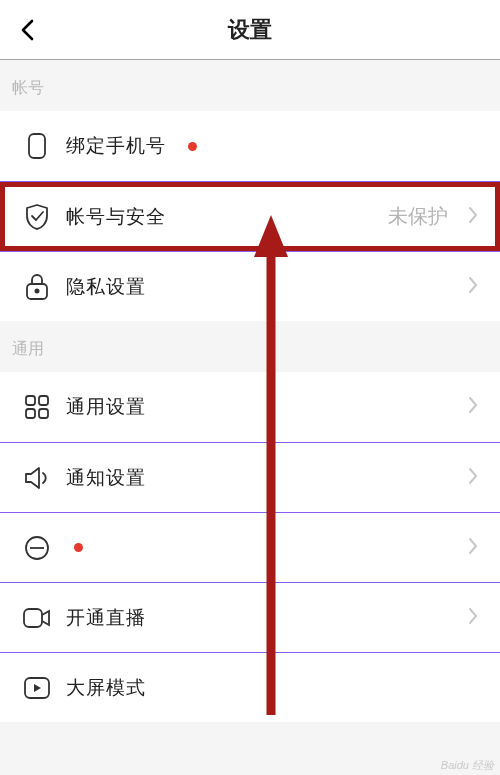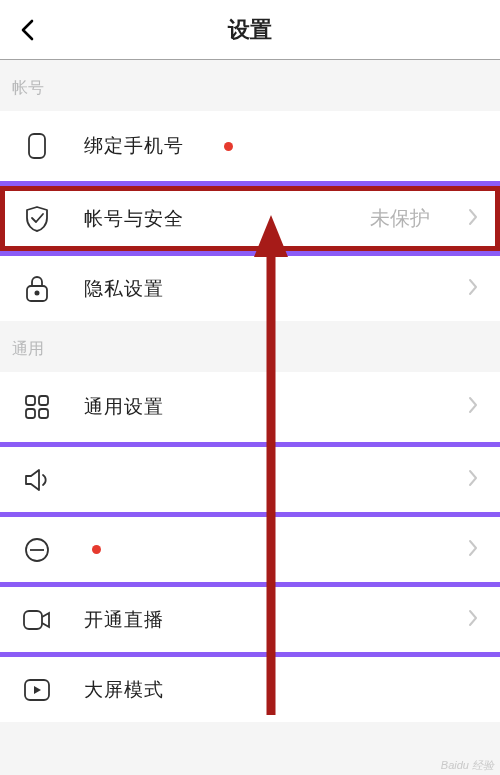"绑定手机号" .row { gap: 32px -> 14px }
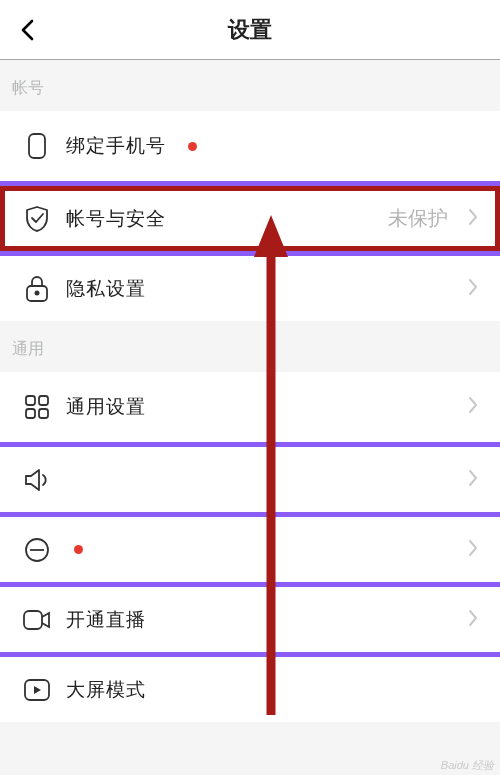"帐号与安全" .row + .row { border-top: 5px solid #8b5cf6 -> 1px solid #8b5cf6 }
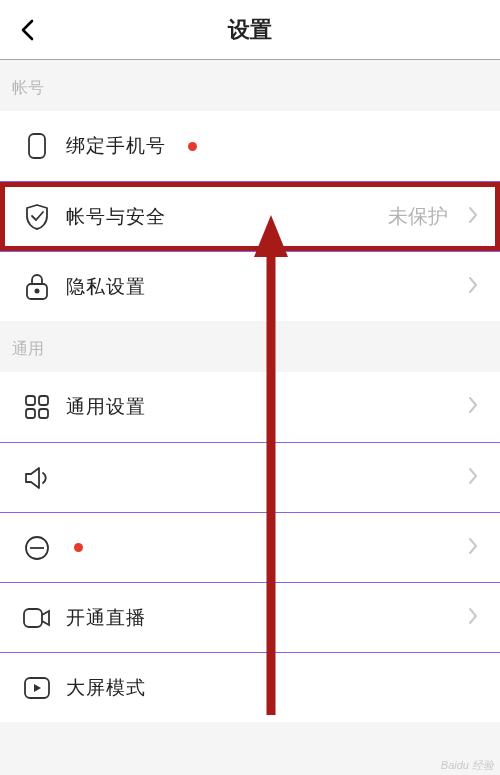"通知设置" span.row-label { html: none -> <span>通知设置</span> }
